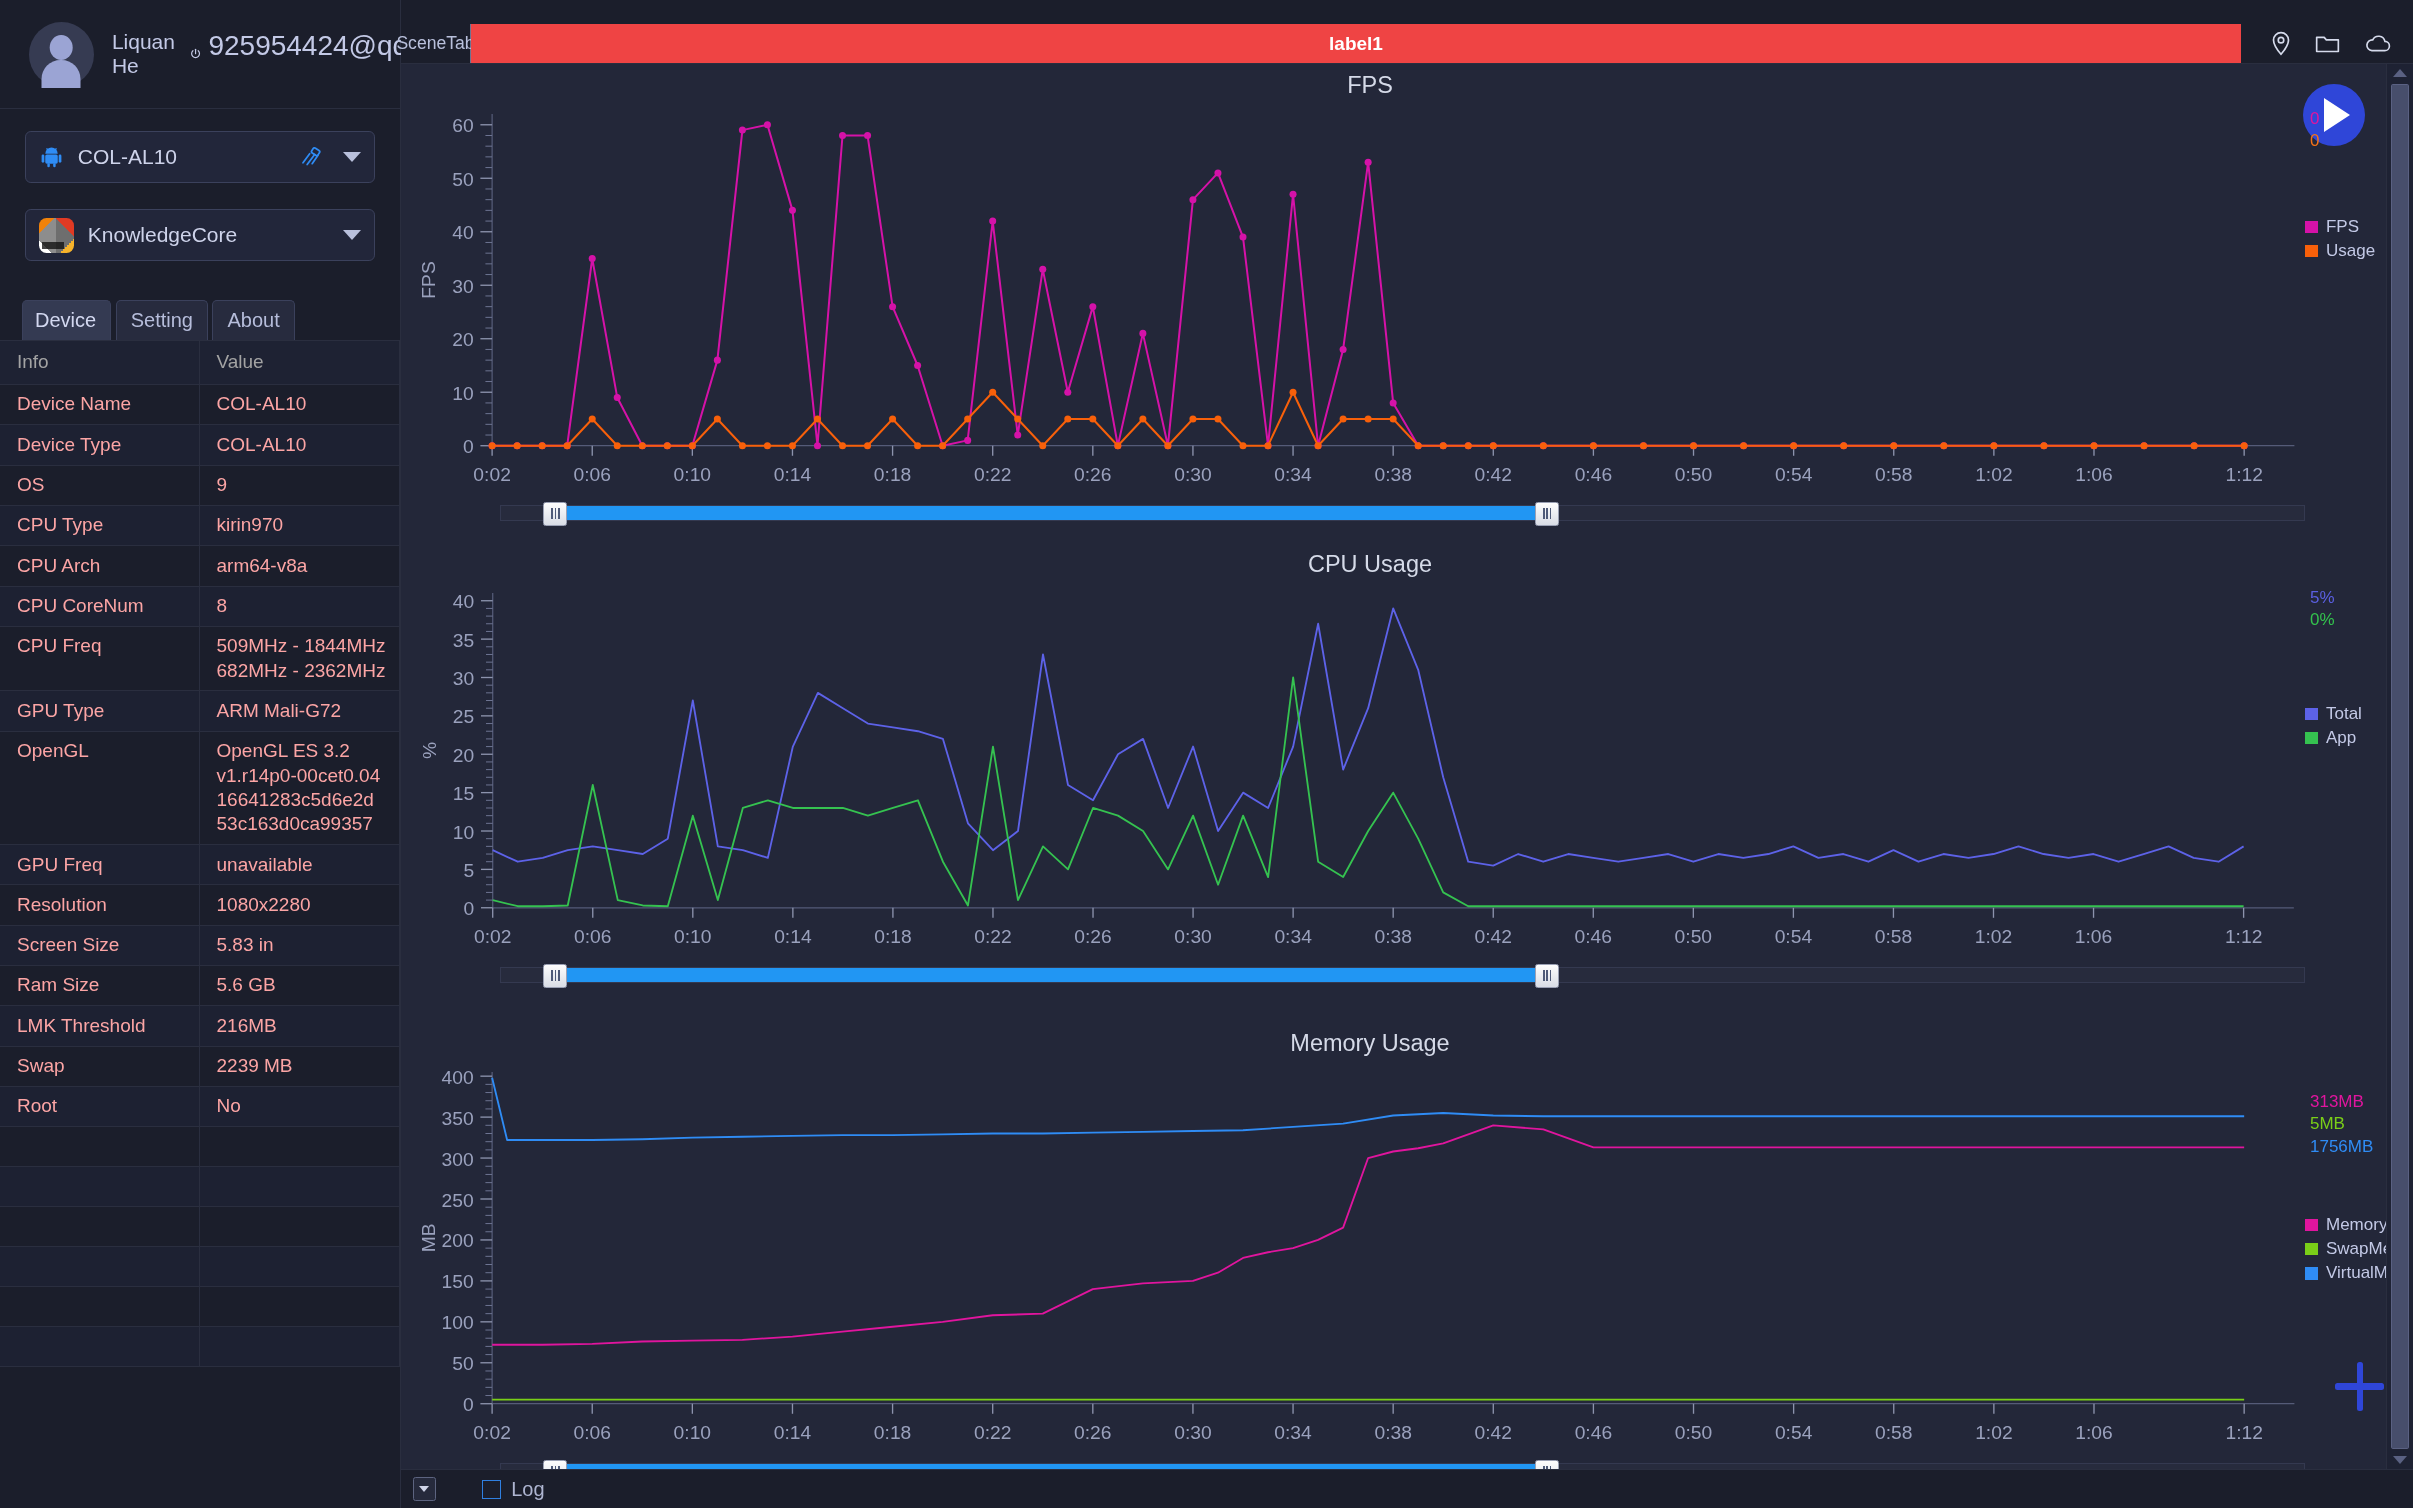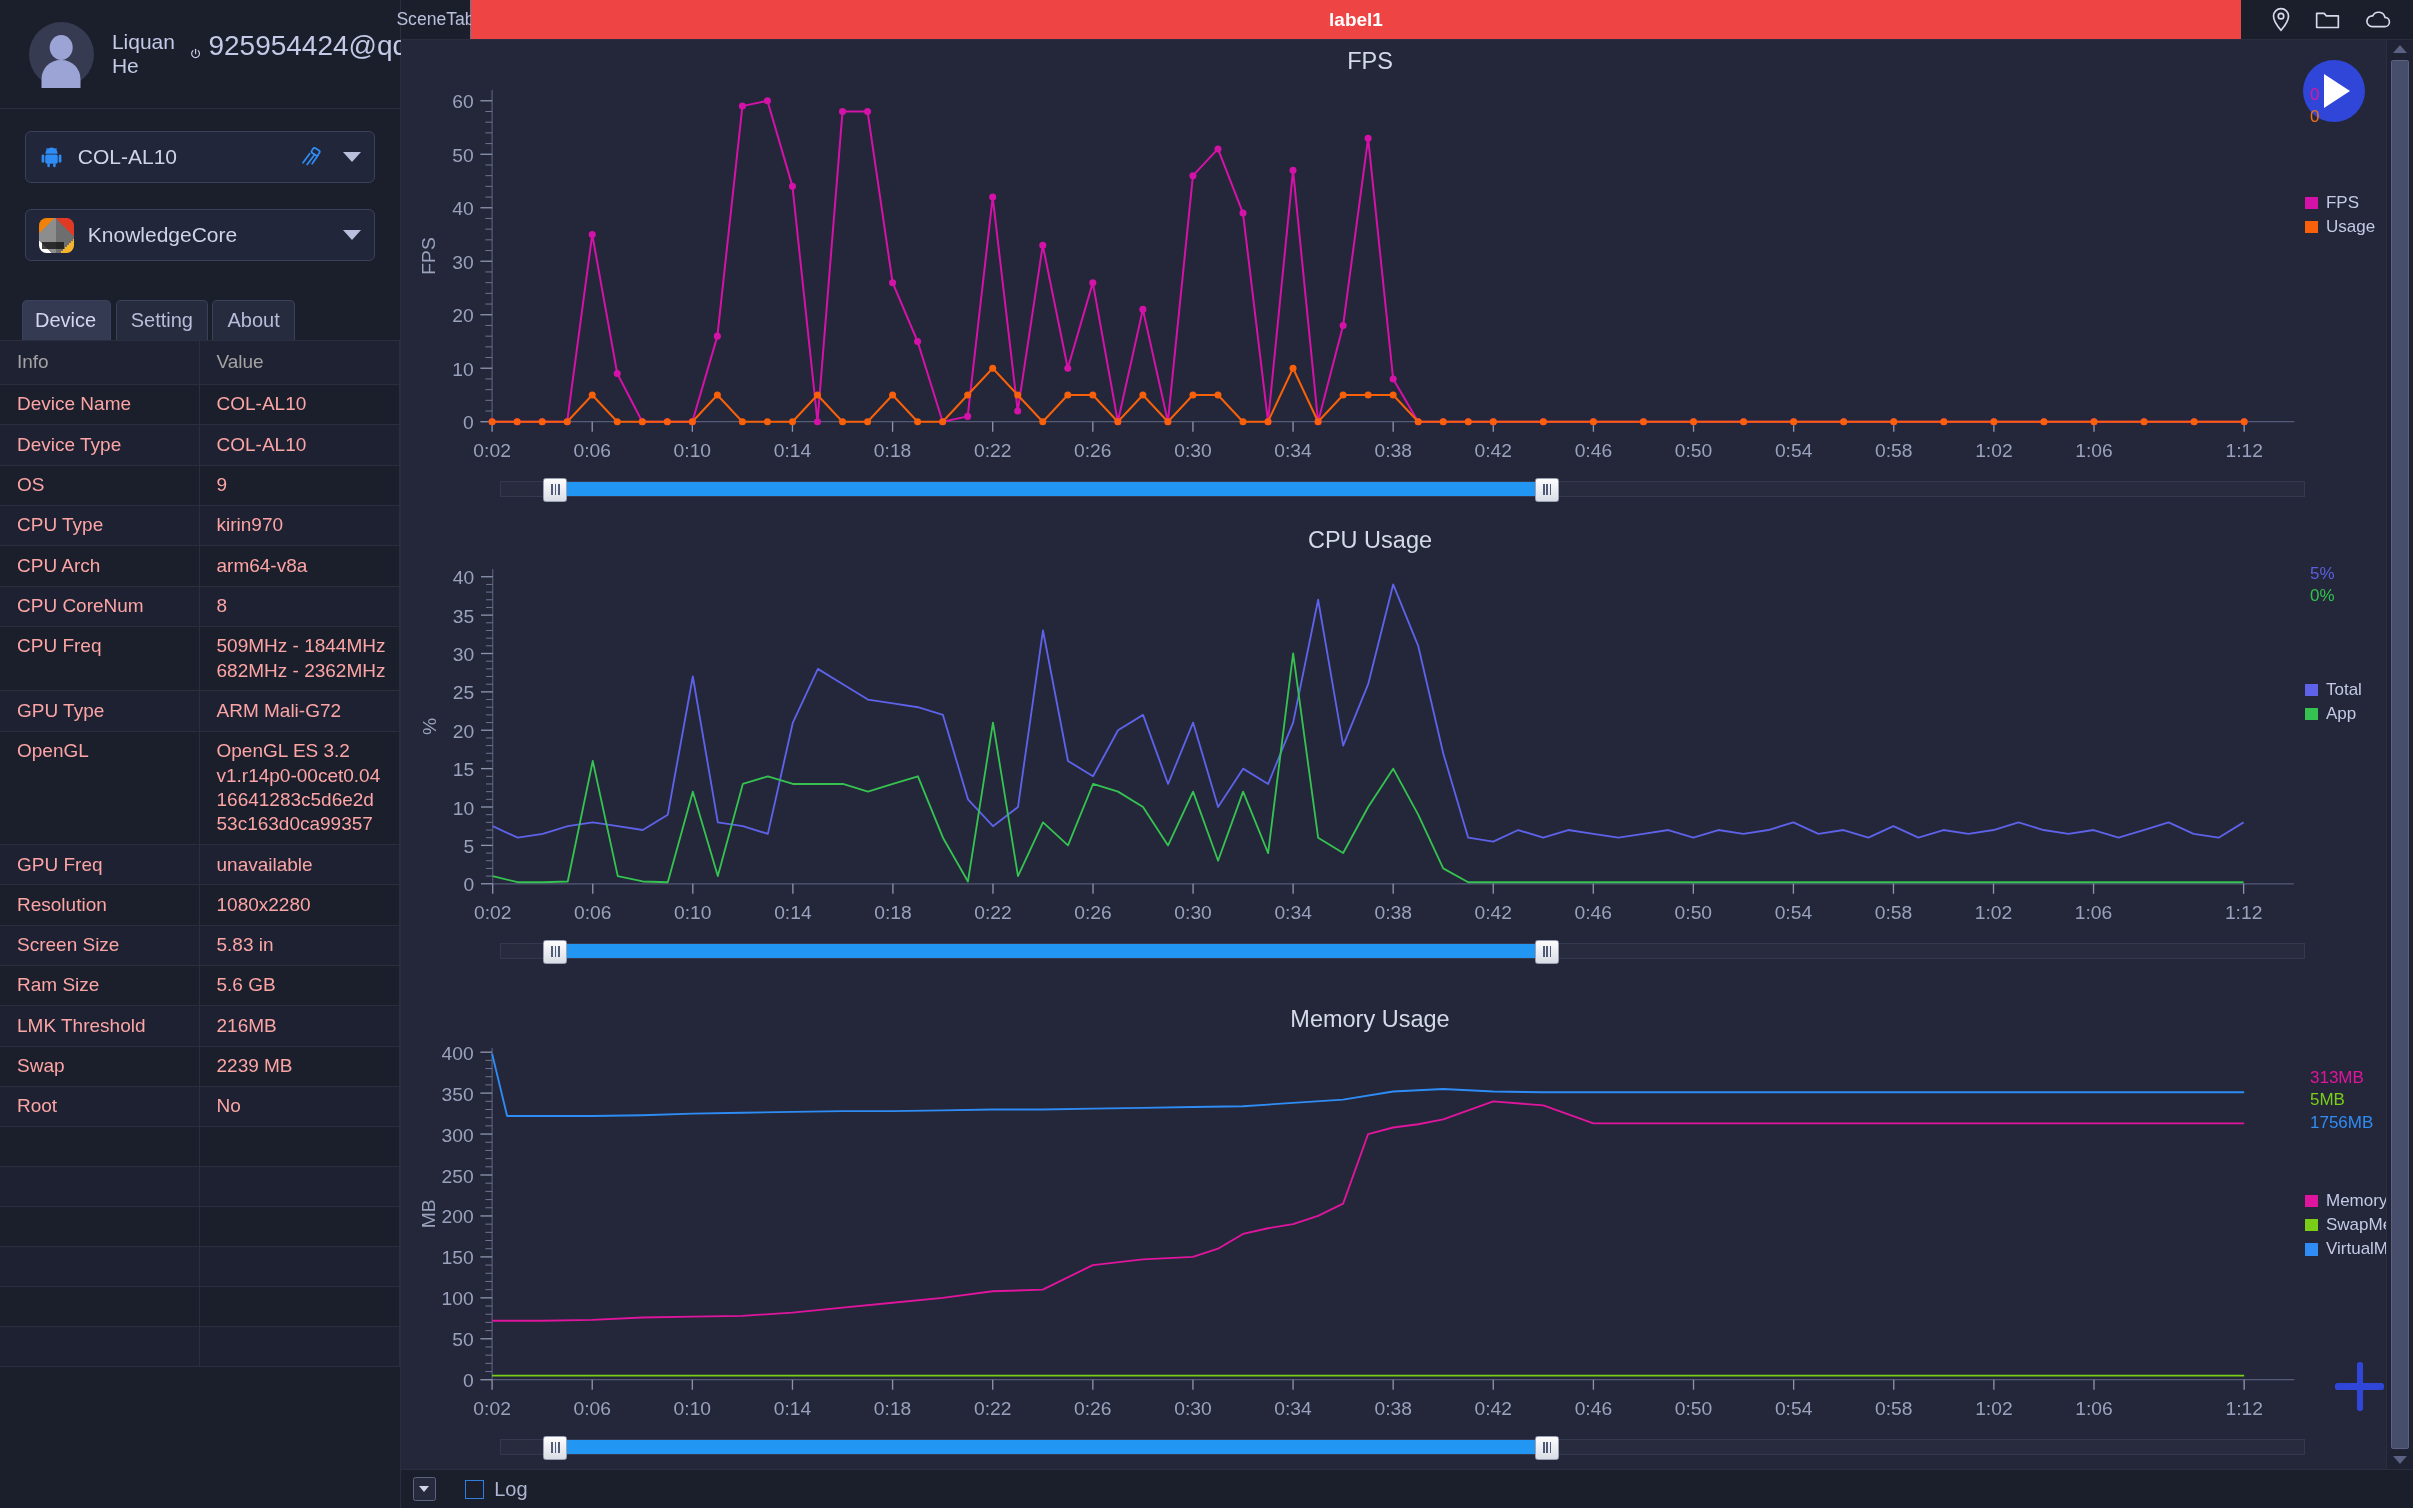"SceneTab" #main { margin-top: none -> 24px }
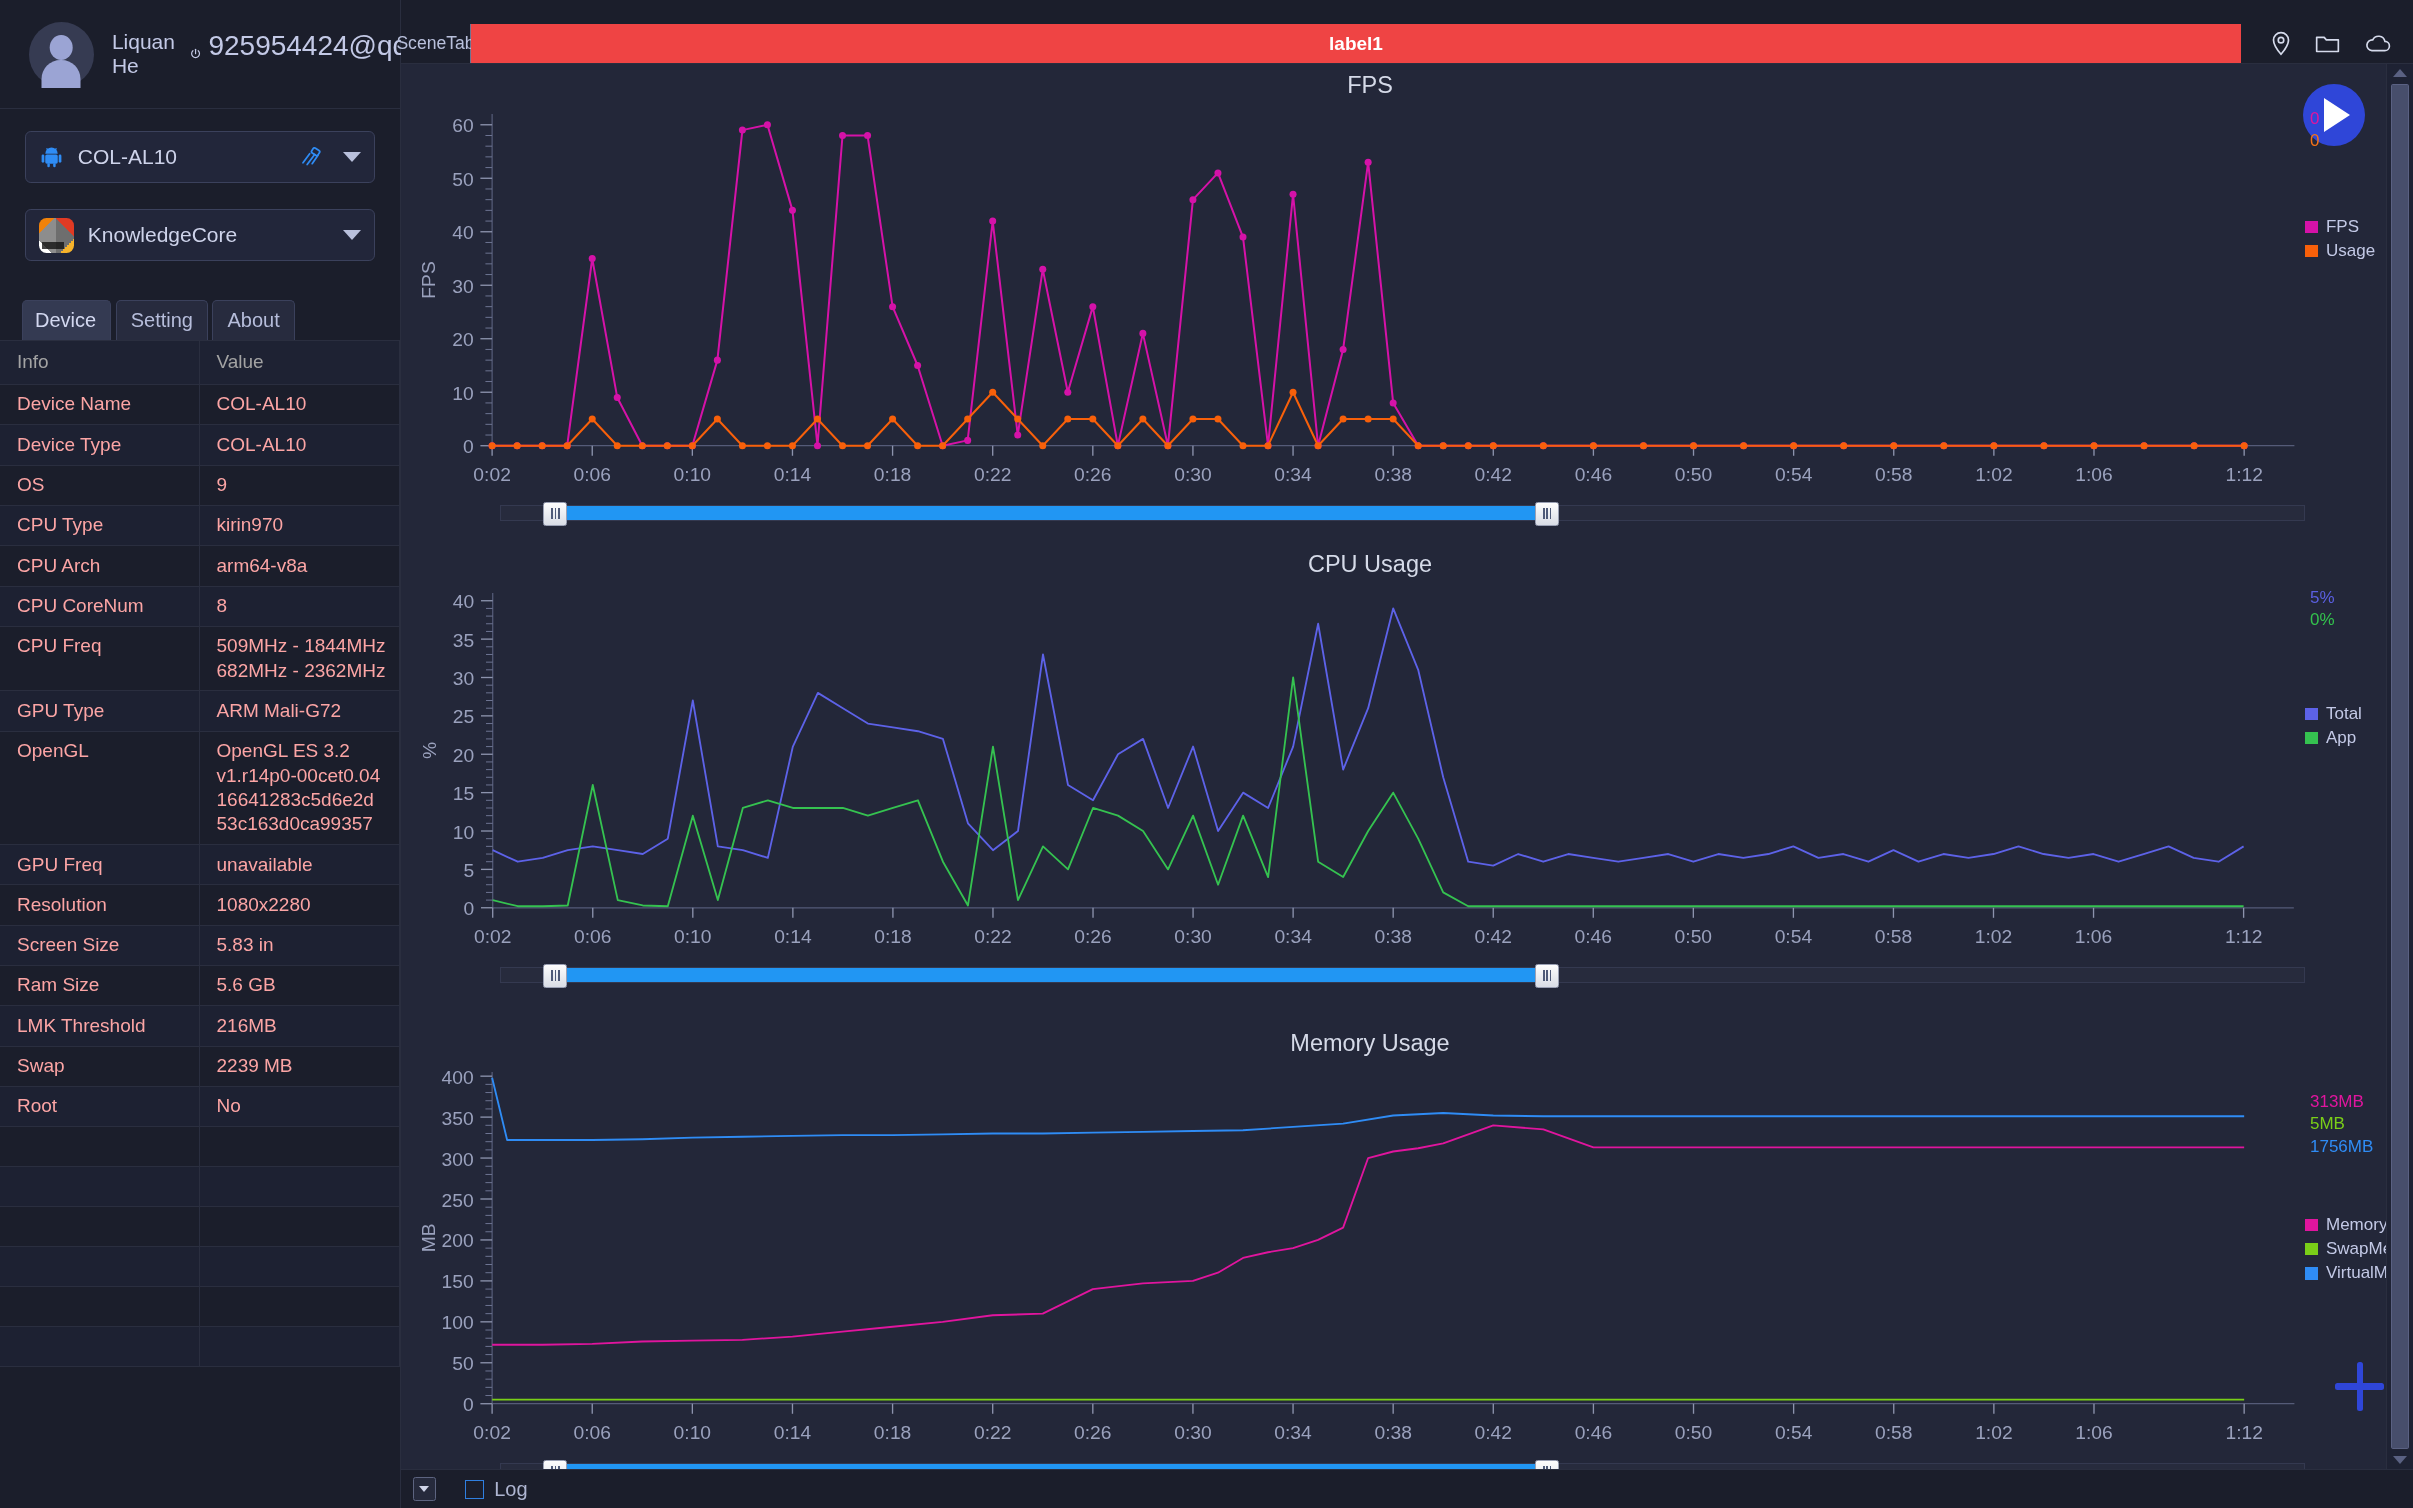"Log" .bottombar { gap: 14px -> 31px }
